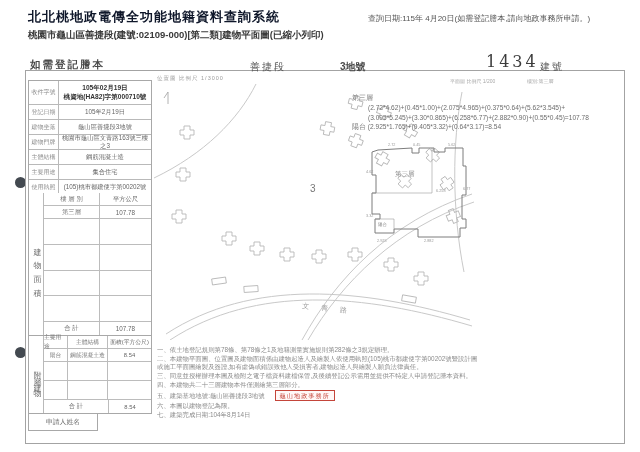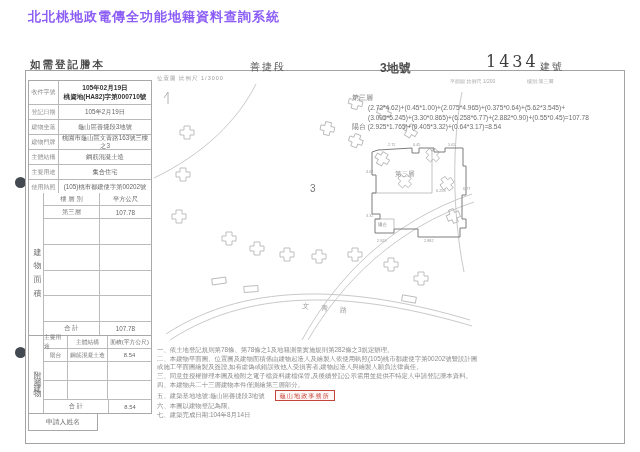"北北桃地政電傳全功能地籍資料查詢系統" .sys-title { color: #8b5cf6 -> #0f172a }
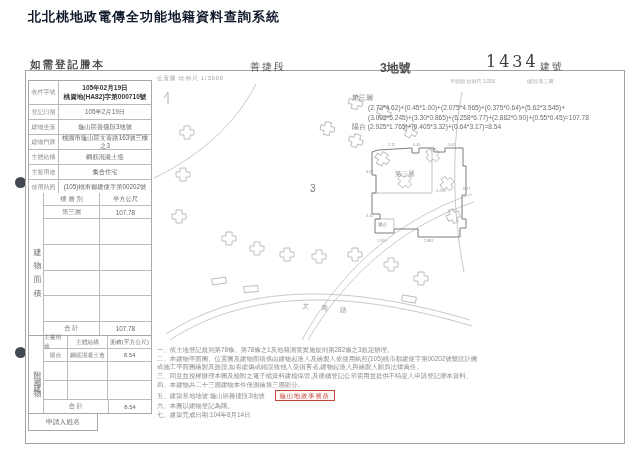"查詢日期:115年 4月20日(如需登記謄本,請向地政事務所申請。)" div.abs { html: none -> <div>查詢日期:115年 4月20日(如需登記謄本,請向地政事務所申請。)</div> }
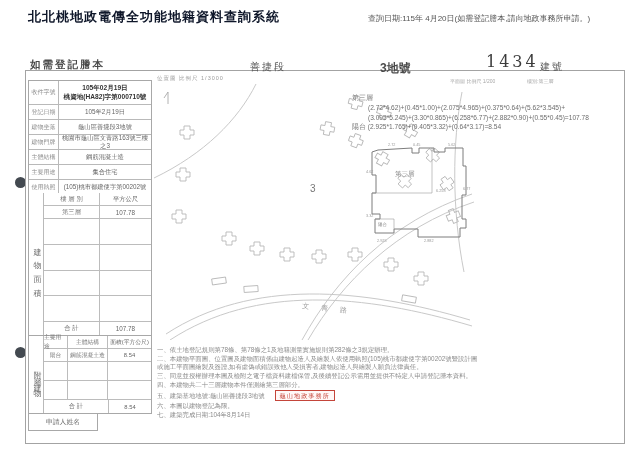"桃園市龜山區善捷段(建號:02109-000)[第二類]建物平面圖(已縮小列印)" div.abs { html: none -> <div>桃園市龜山區善捷段(建號:02109-000)[第二類]建物平面圖(已縮小列印)</div> }
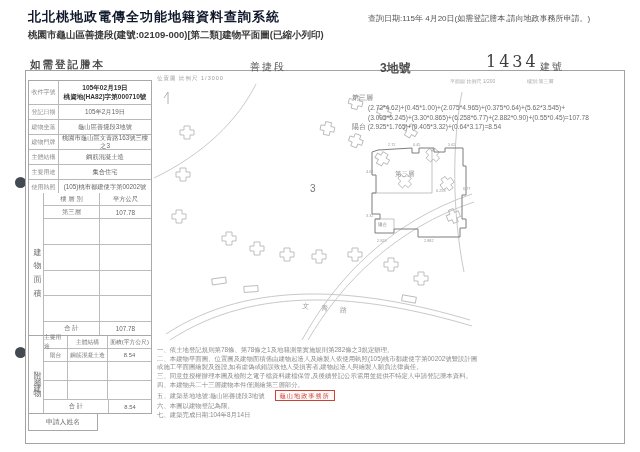"3地號" .lot-label { font-size: 12px -> 10px; left: 380px -> 340px }
